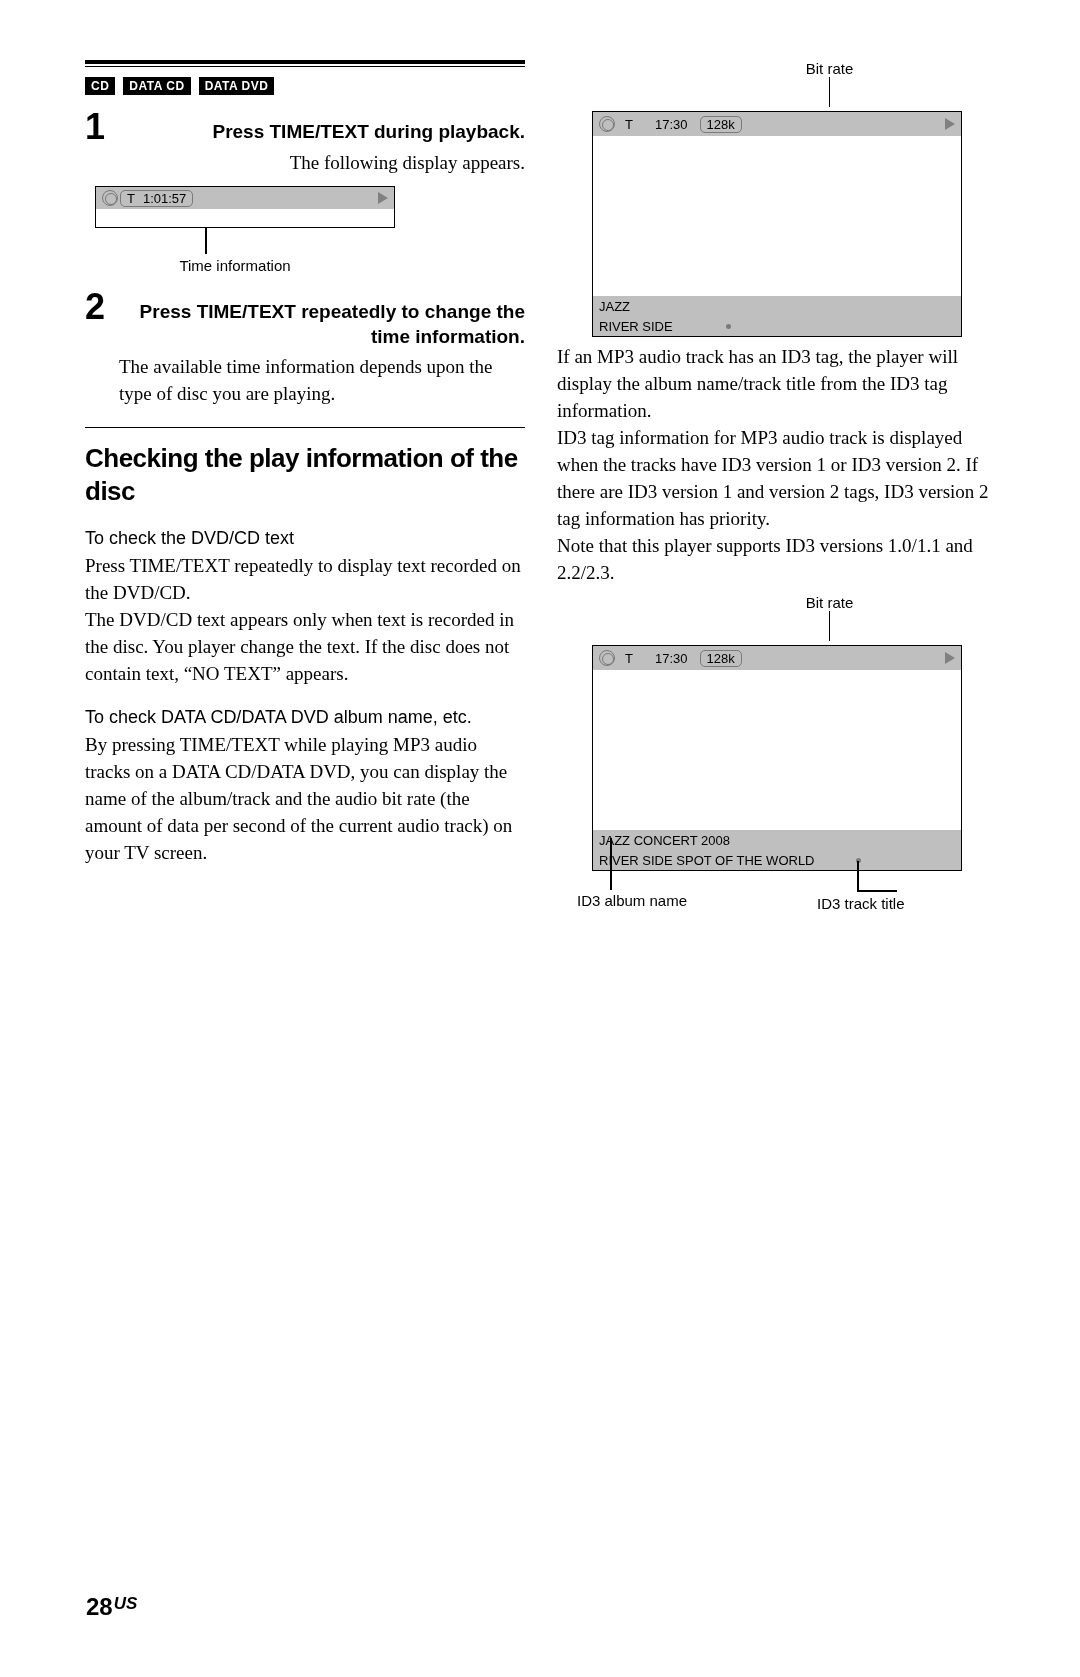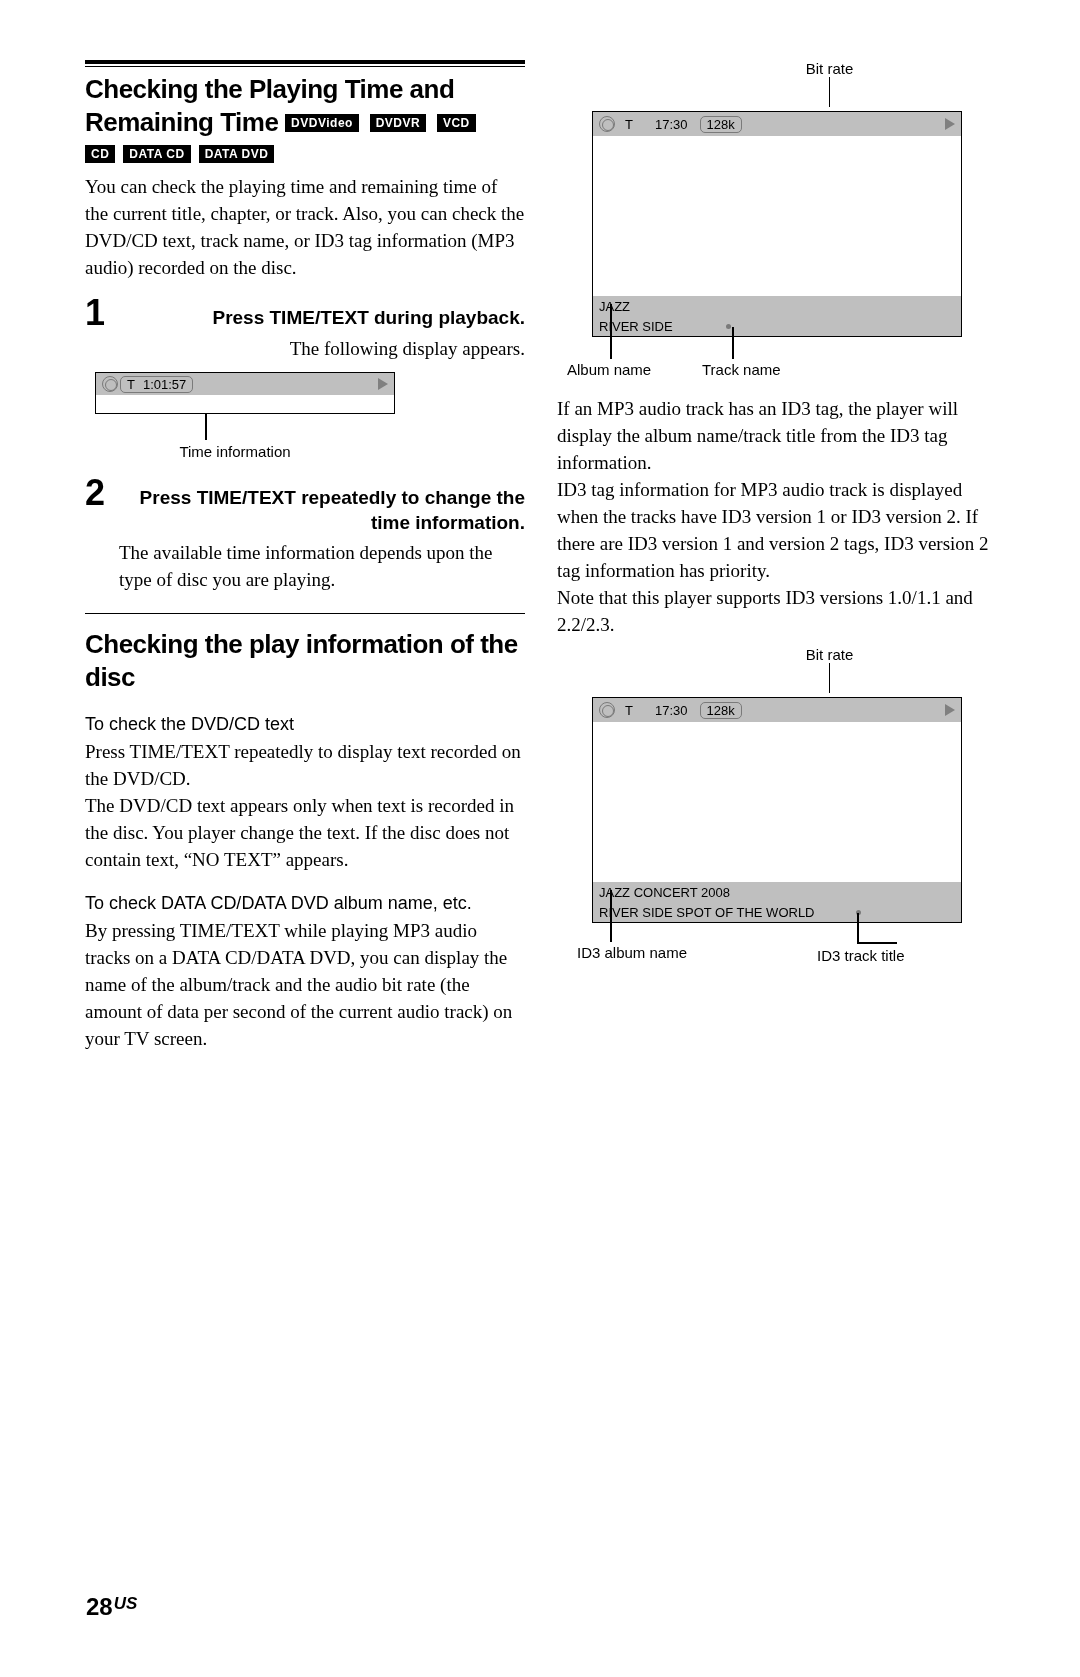"Checking the Playing Time and" div.h-main { html: <div> <span>Checking the Playing Time and Remaining Time</span> <span> <span>DVDVideo</span> <span>DVDVR</span> <span>VCD</span> </span> </div> -> none }
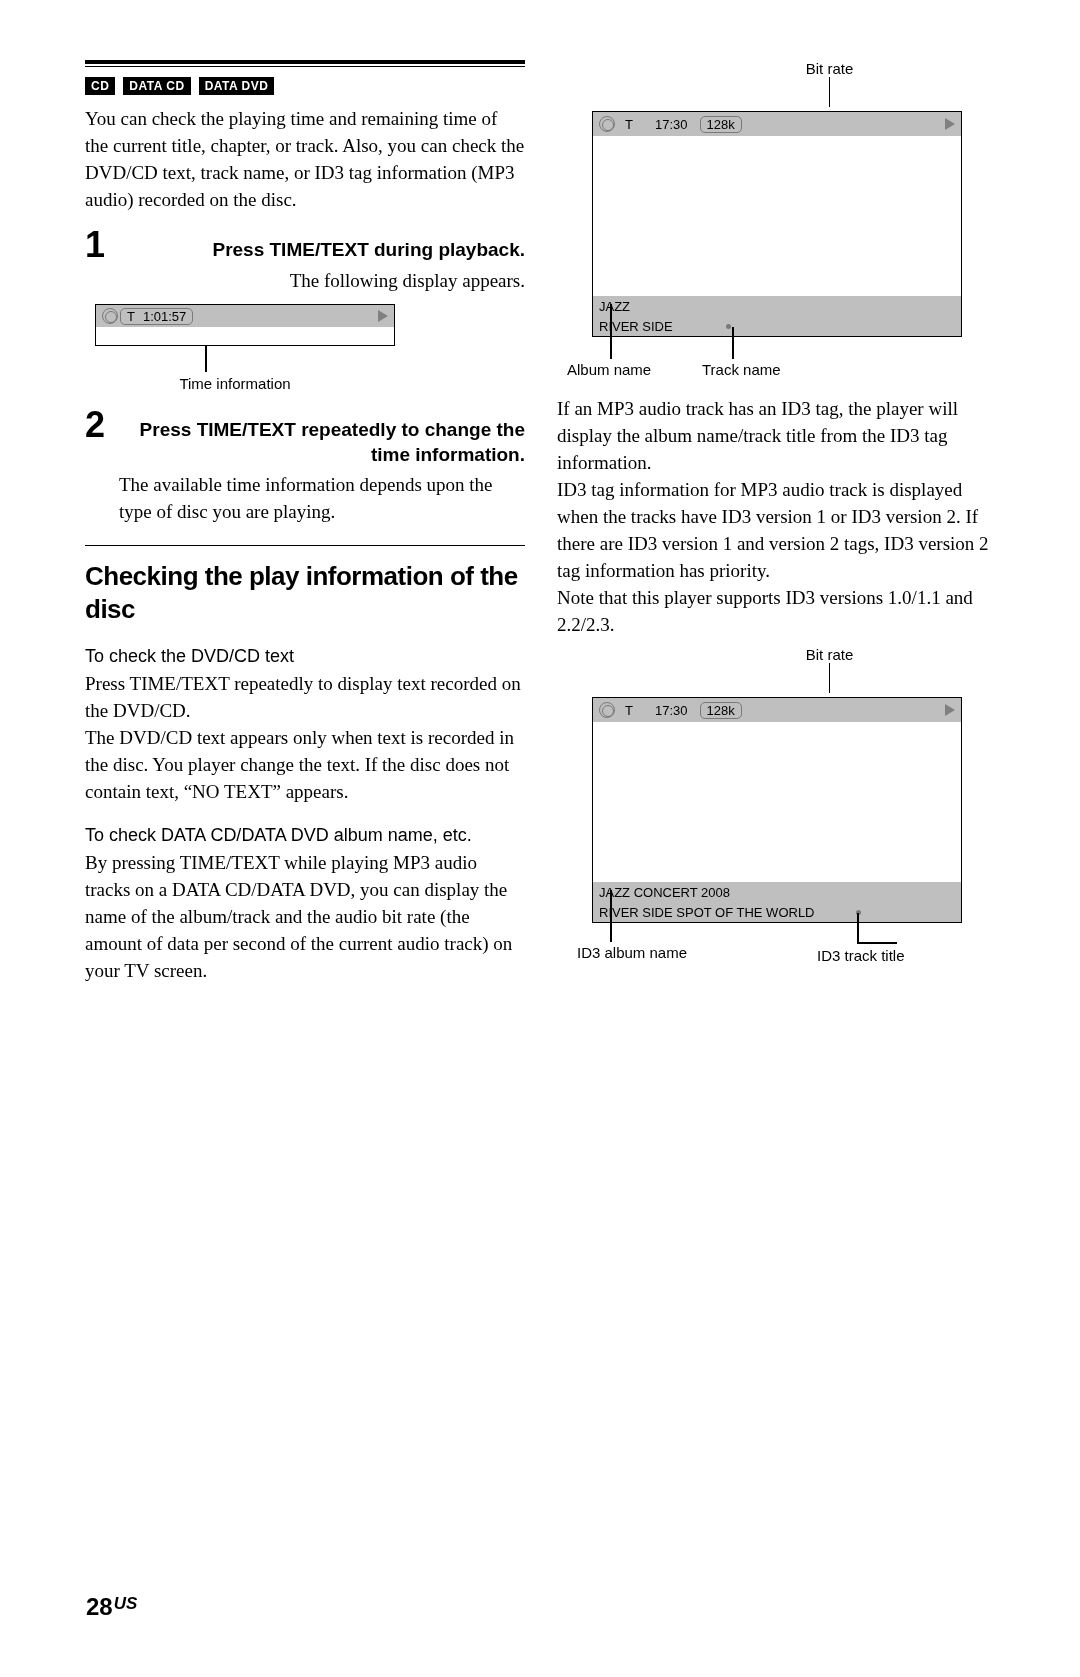"You can check the playing" p.body { html: <p>You can check the playing time and remaining time of the current title, chapter, or track. Also, you can check the DVD/CD text, track name, or ID3 tag information (MP3 audio) recorded on the disc.</p> -> none }
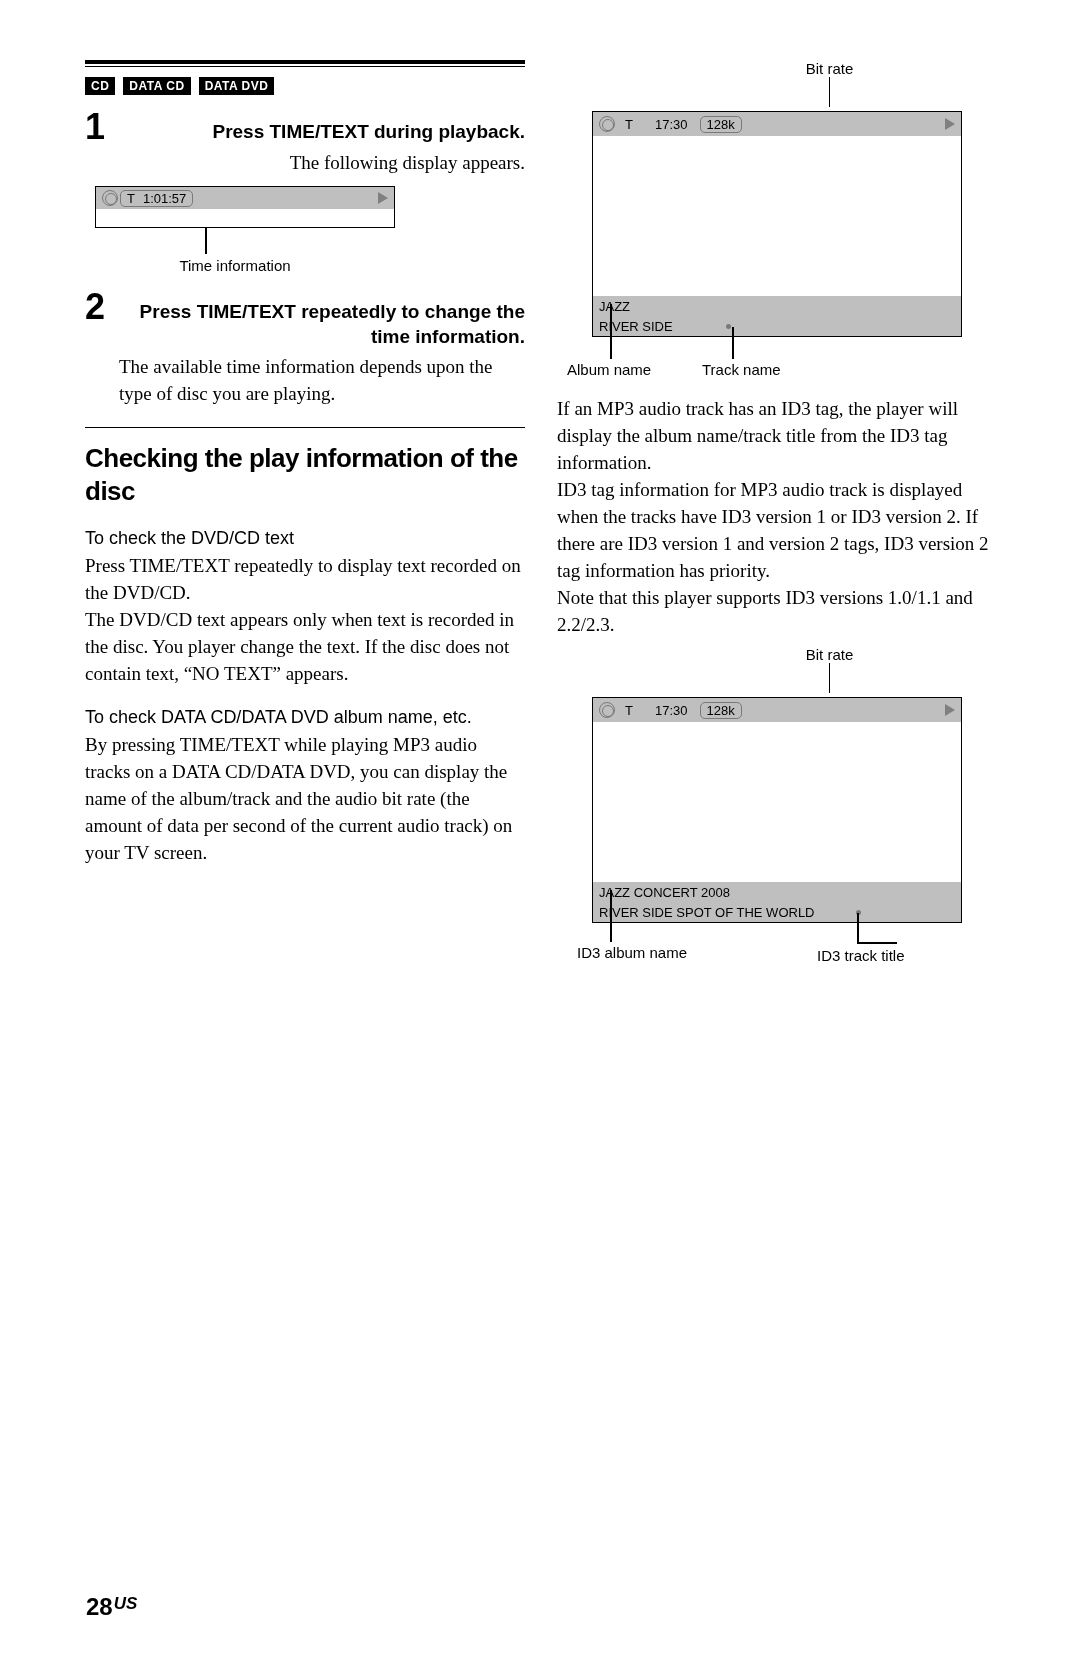"Album name" div.bottom-labels { html: <div> <span></span> <span></span> <span>Album name</span> <span>Track name</span> </div> -> none }
